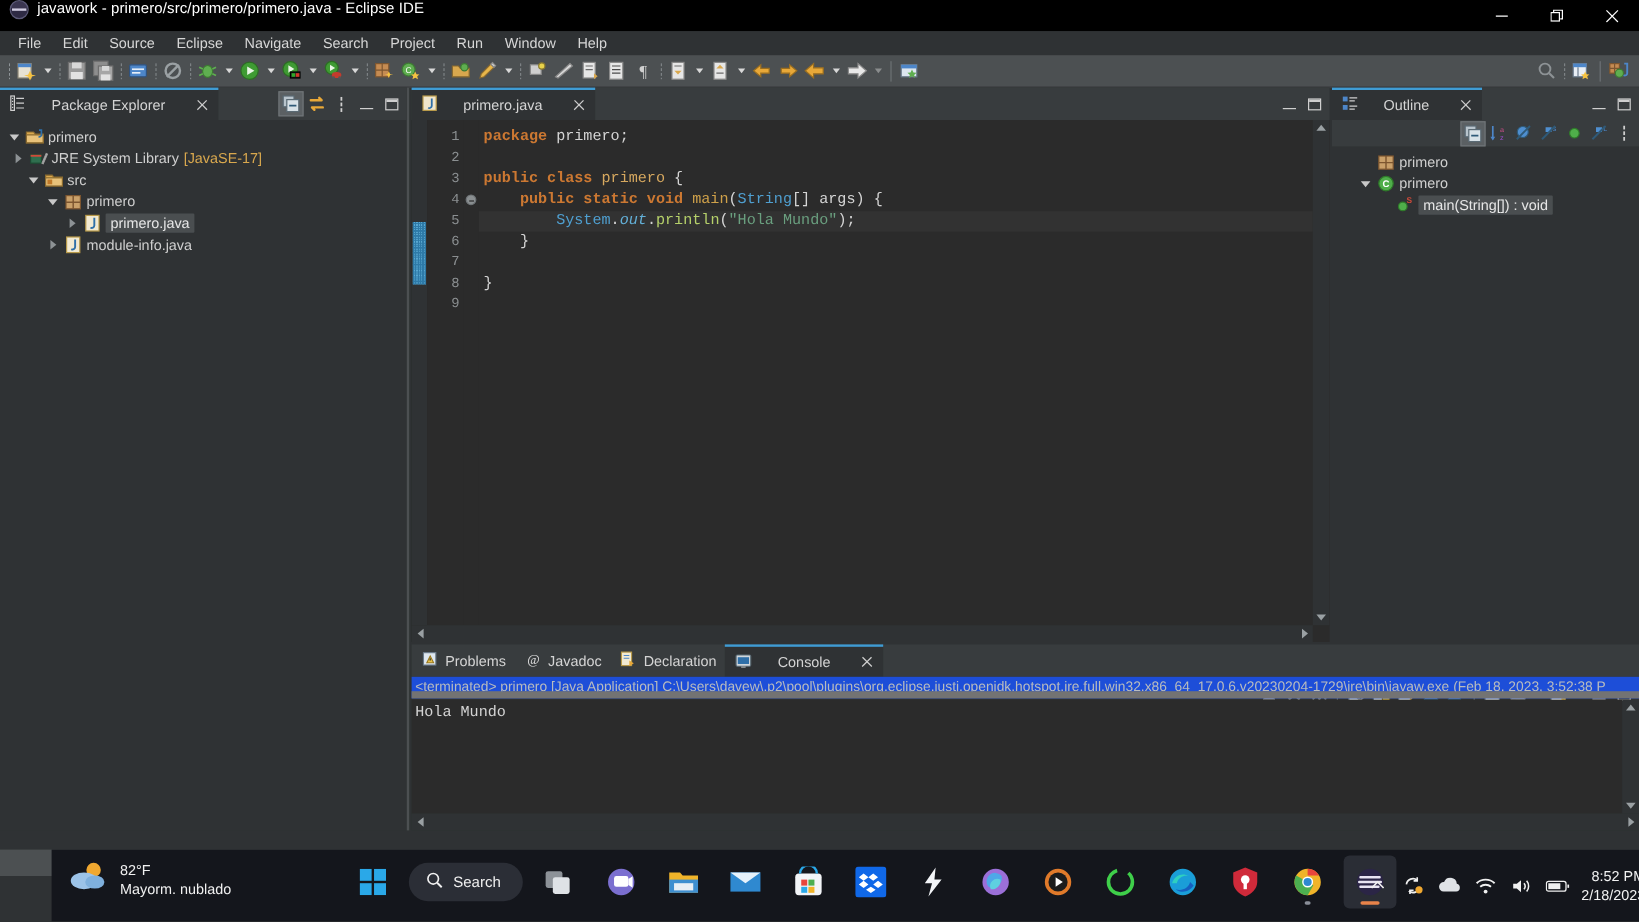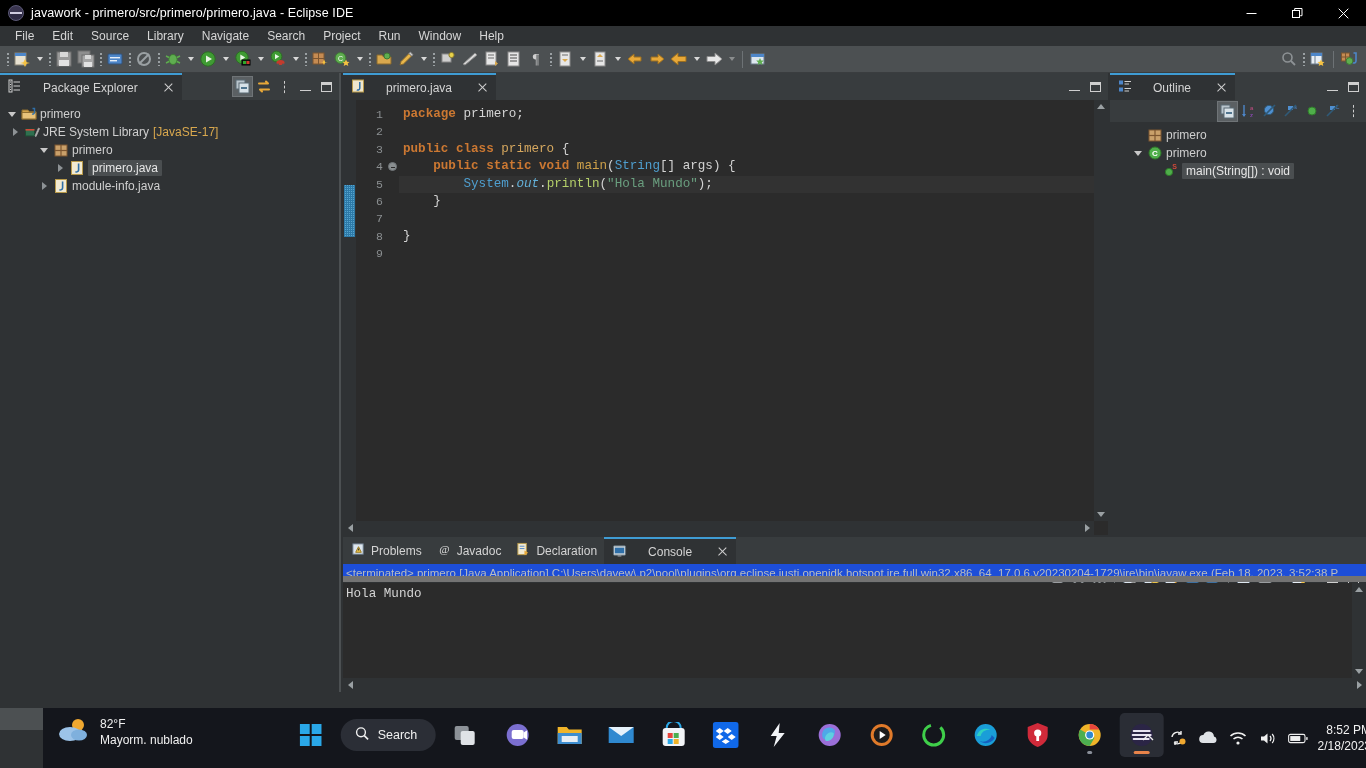"javawork -" .titlebar { align-items: center -> none }
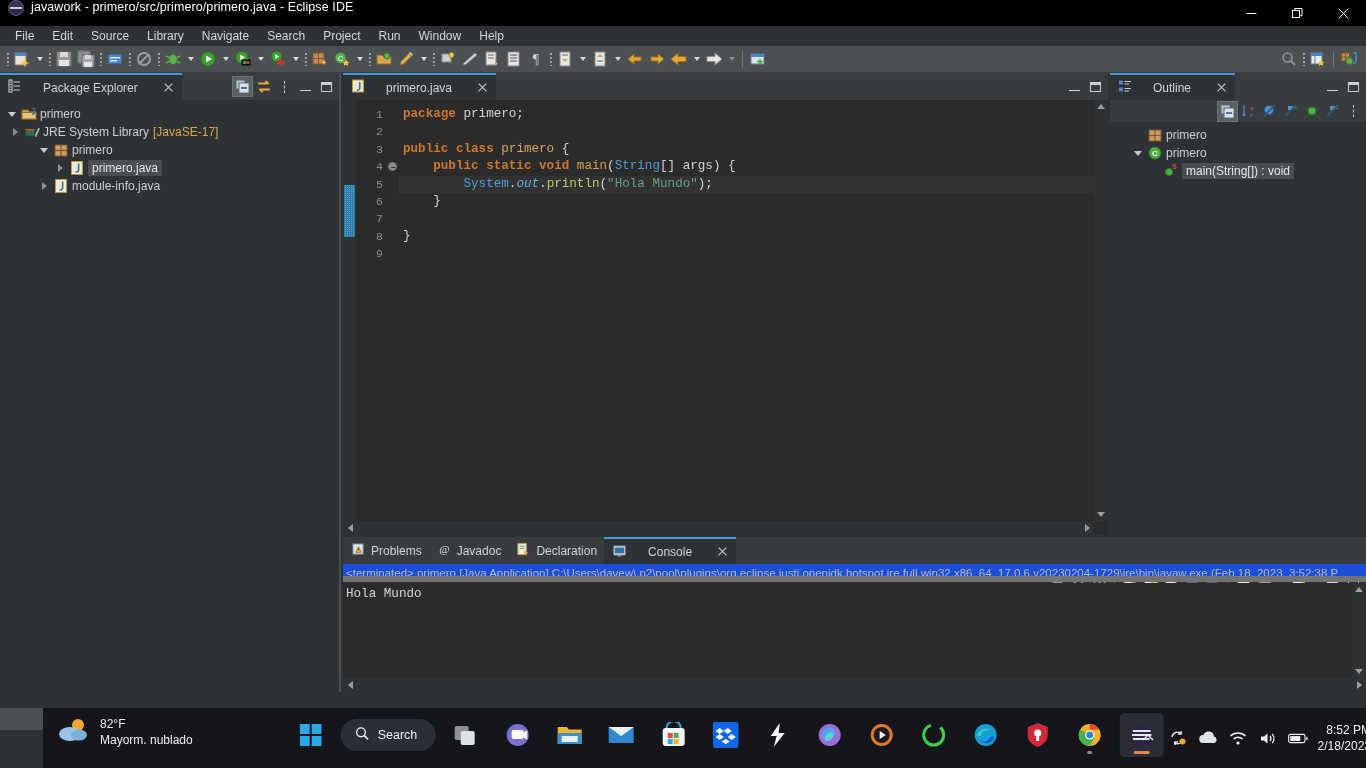"Library" div.menu-item { text: Library -> Eclipse }
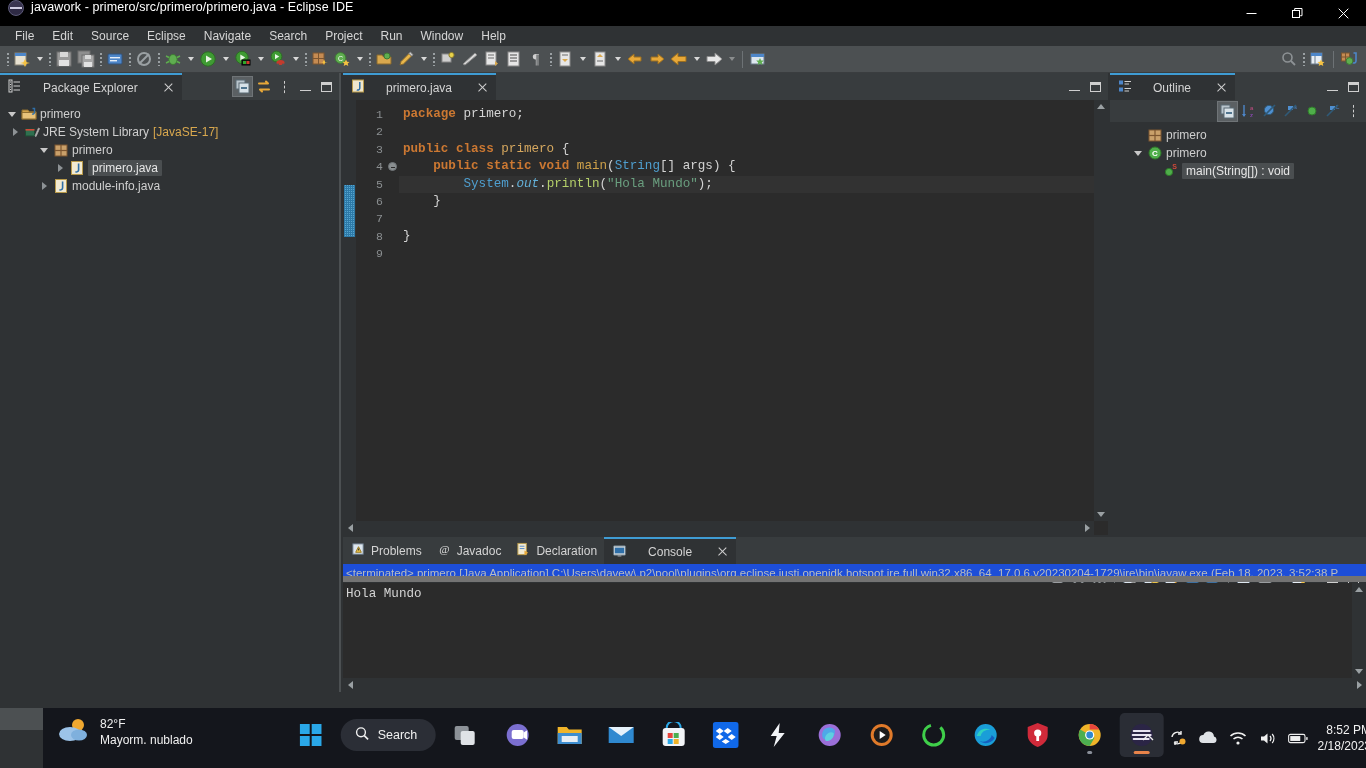"src" div.trow { html: none -> <div> <span></span> <span> <svg> <path></path> <rect></rect> <rect></rect> </svg> </span> <span>src</span> </div> }
